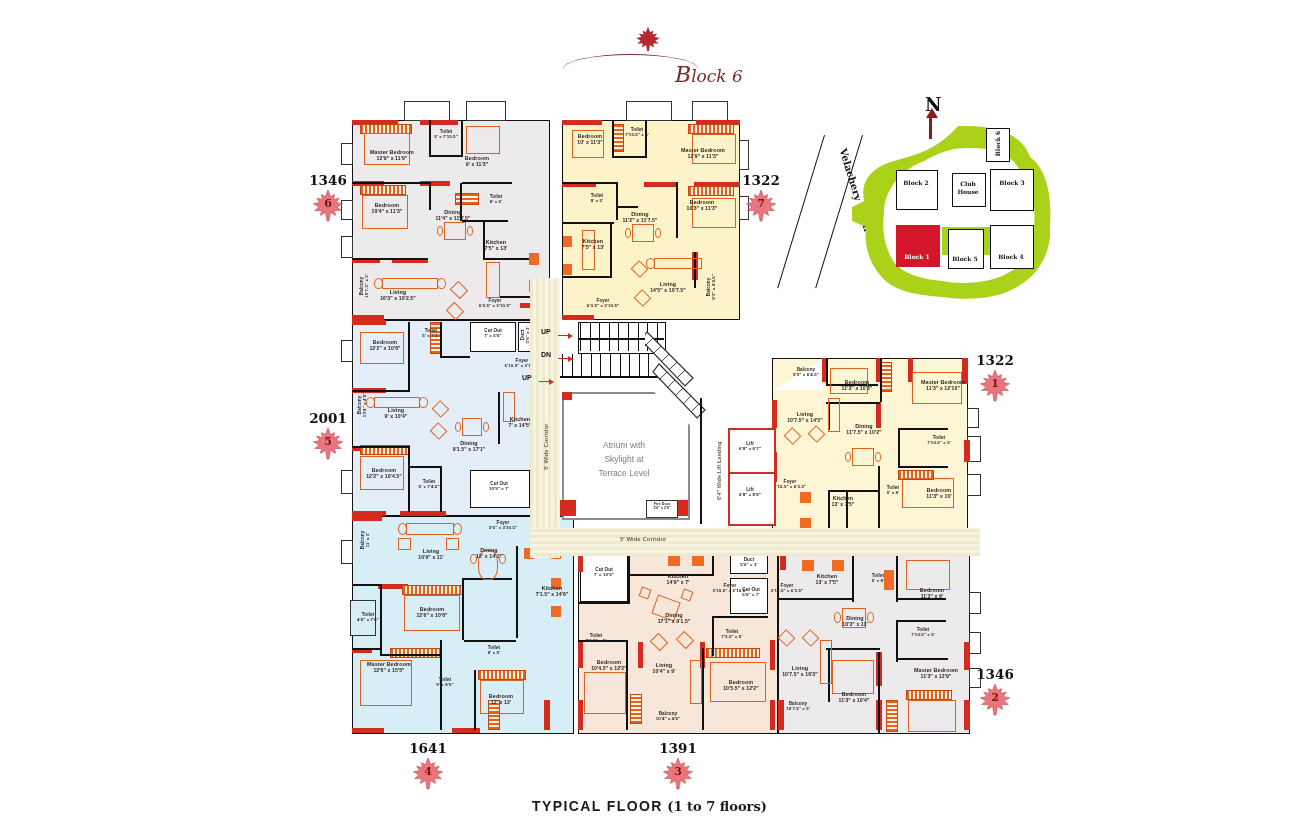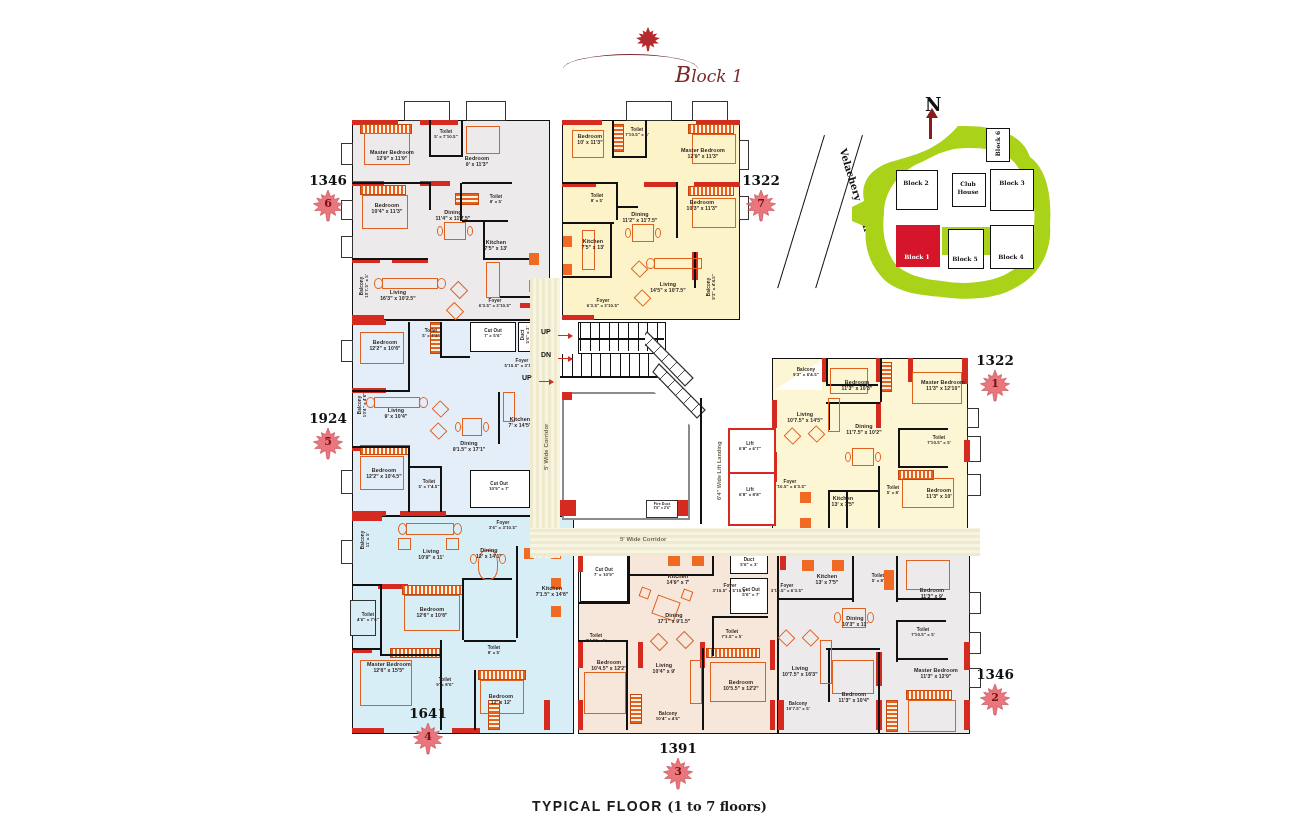"lock 1" span { text: 1 -> 6 }
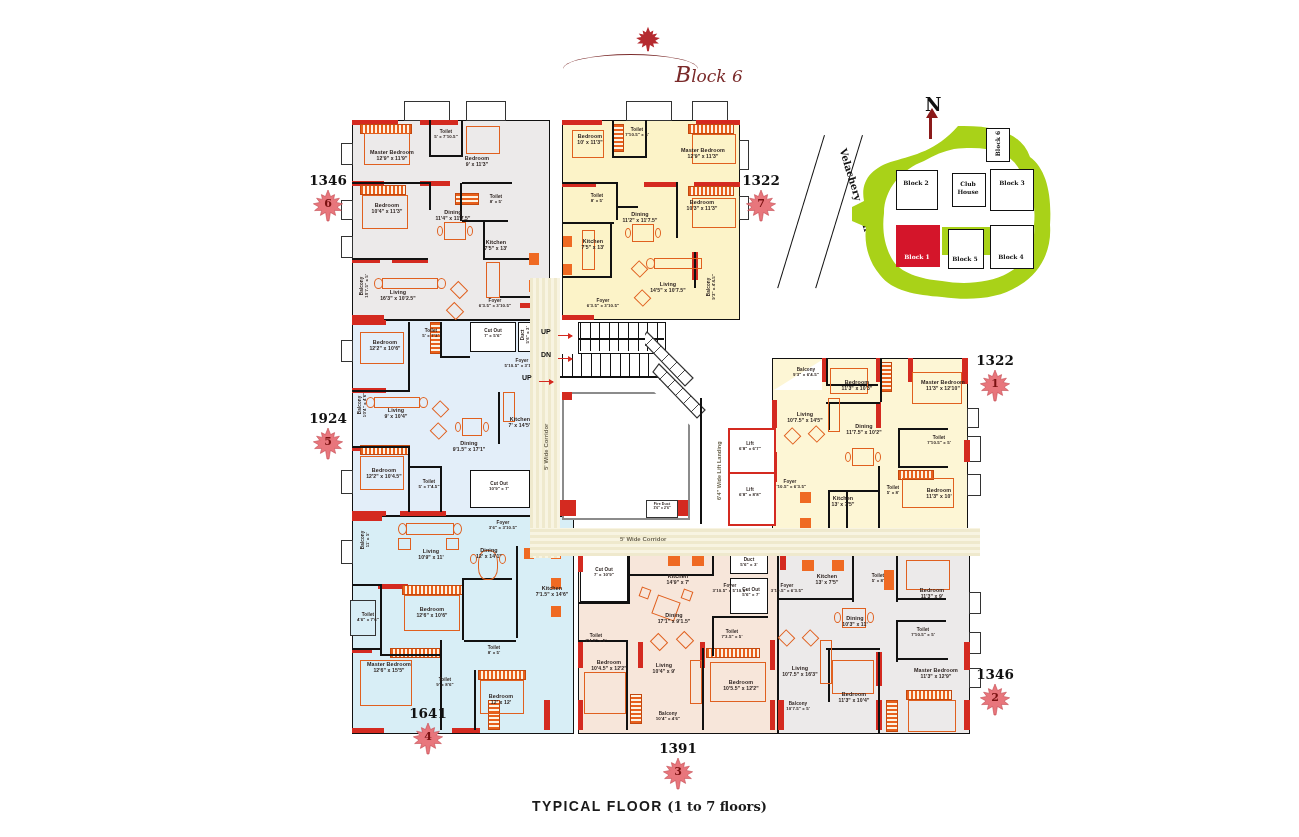"1924" div.area { text: 1924 -> 2001 }
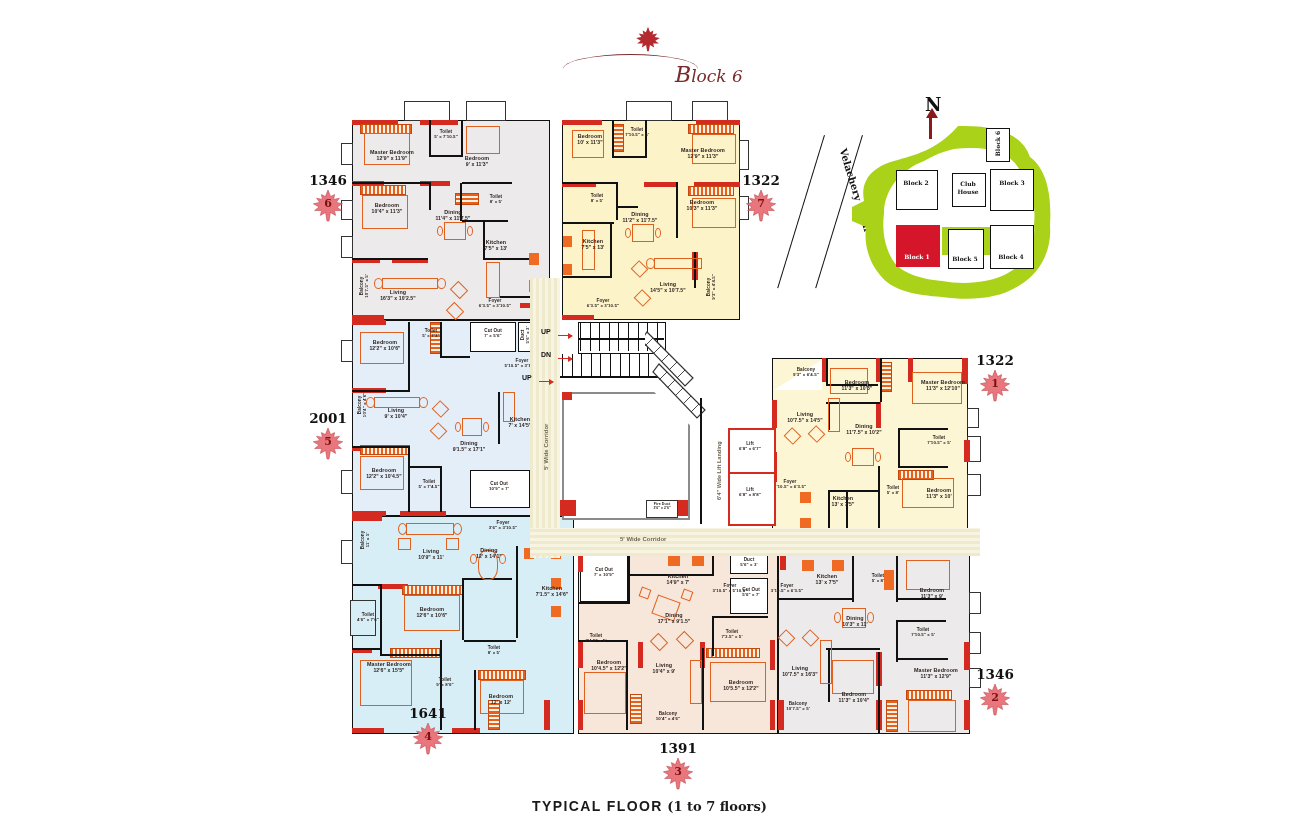"Atrium with" div { html: none -> <div> <div>Atrium with</div> <div>Skylight at</div> <div>Terrace Level</div> </div> }
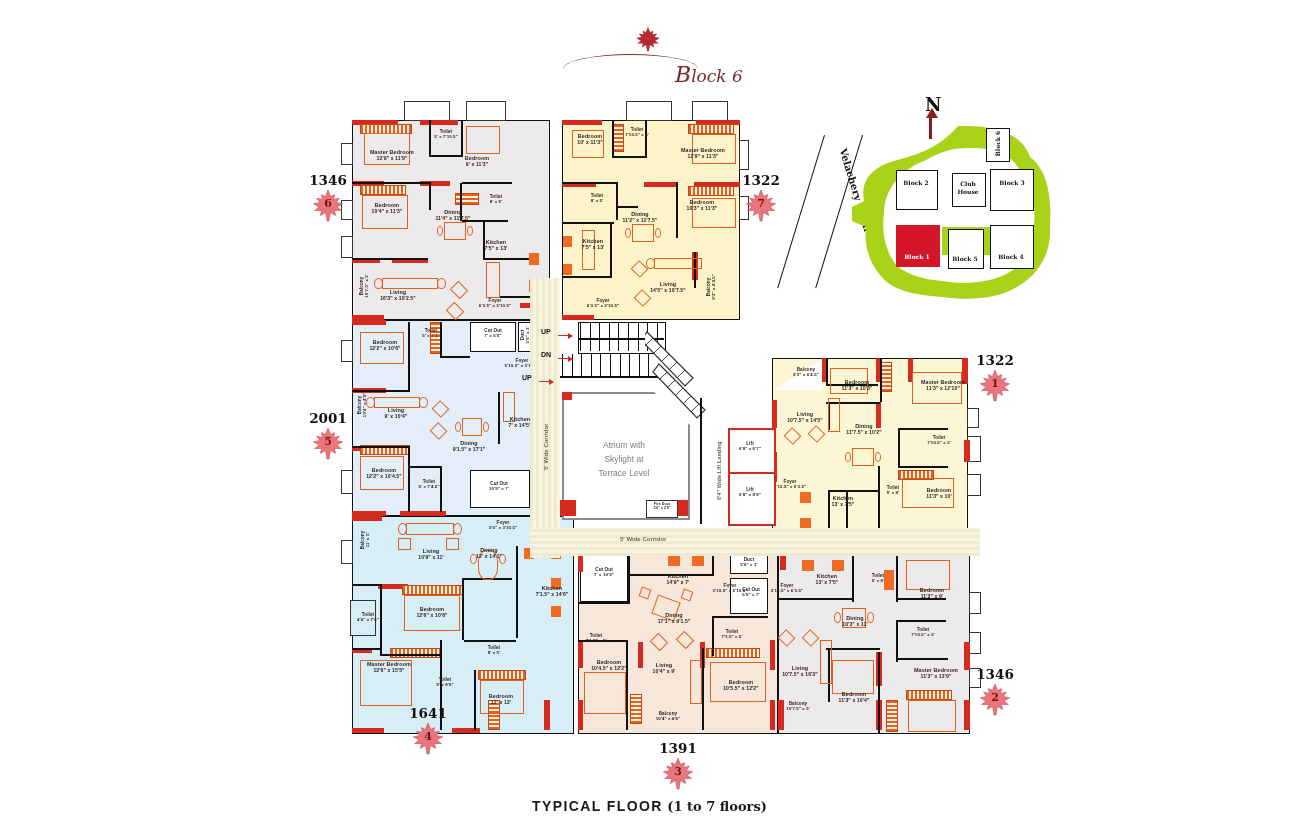"1641" div.marker { top: 705px -> 740px }
